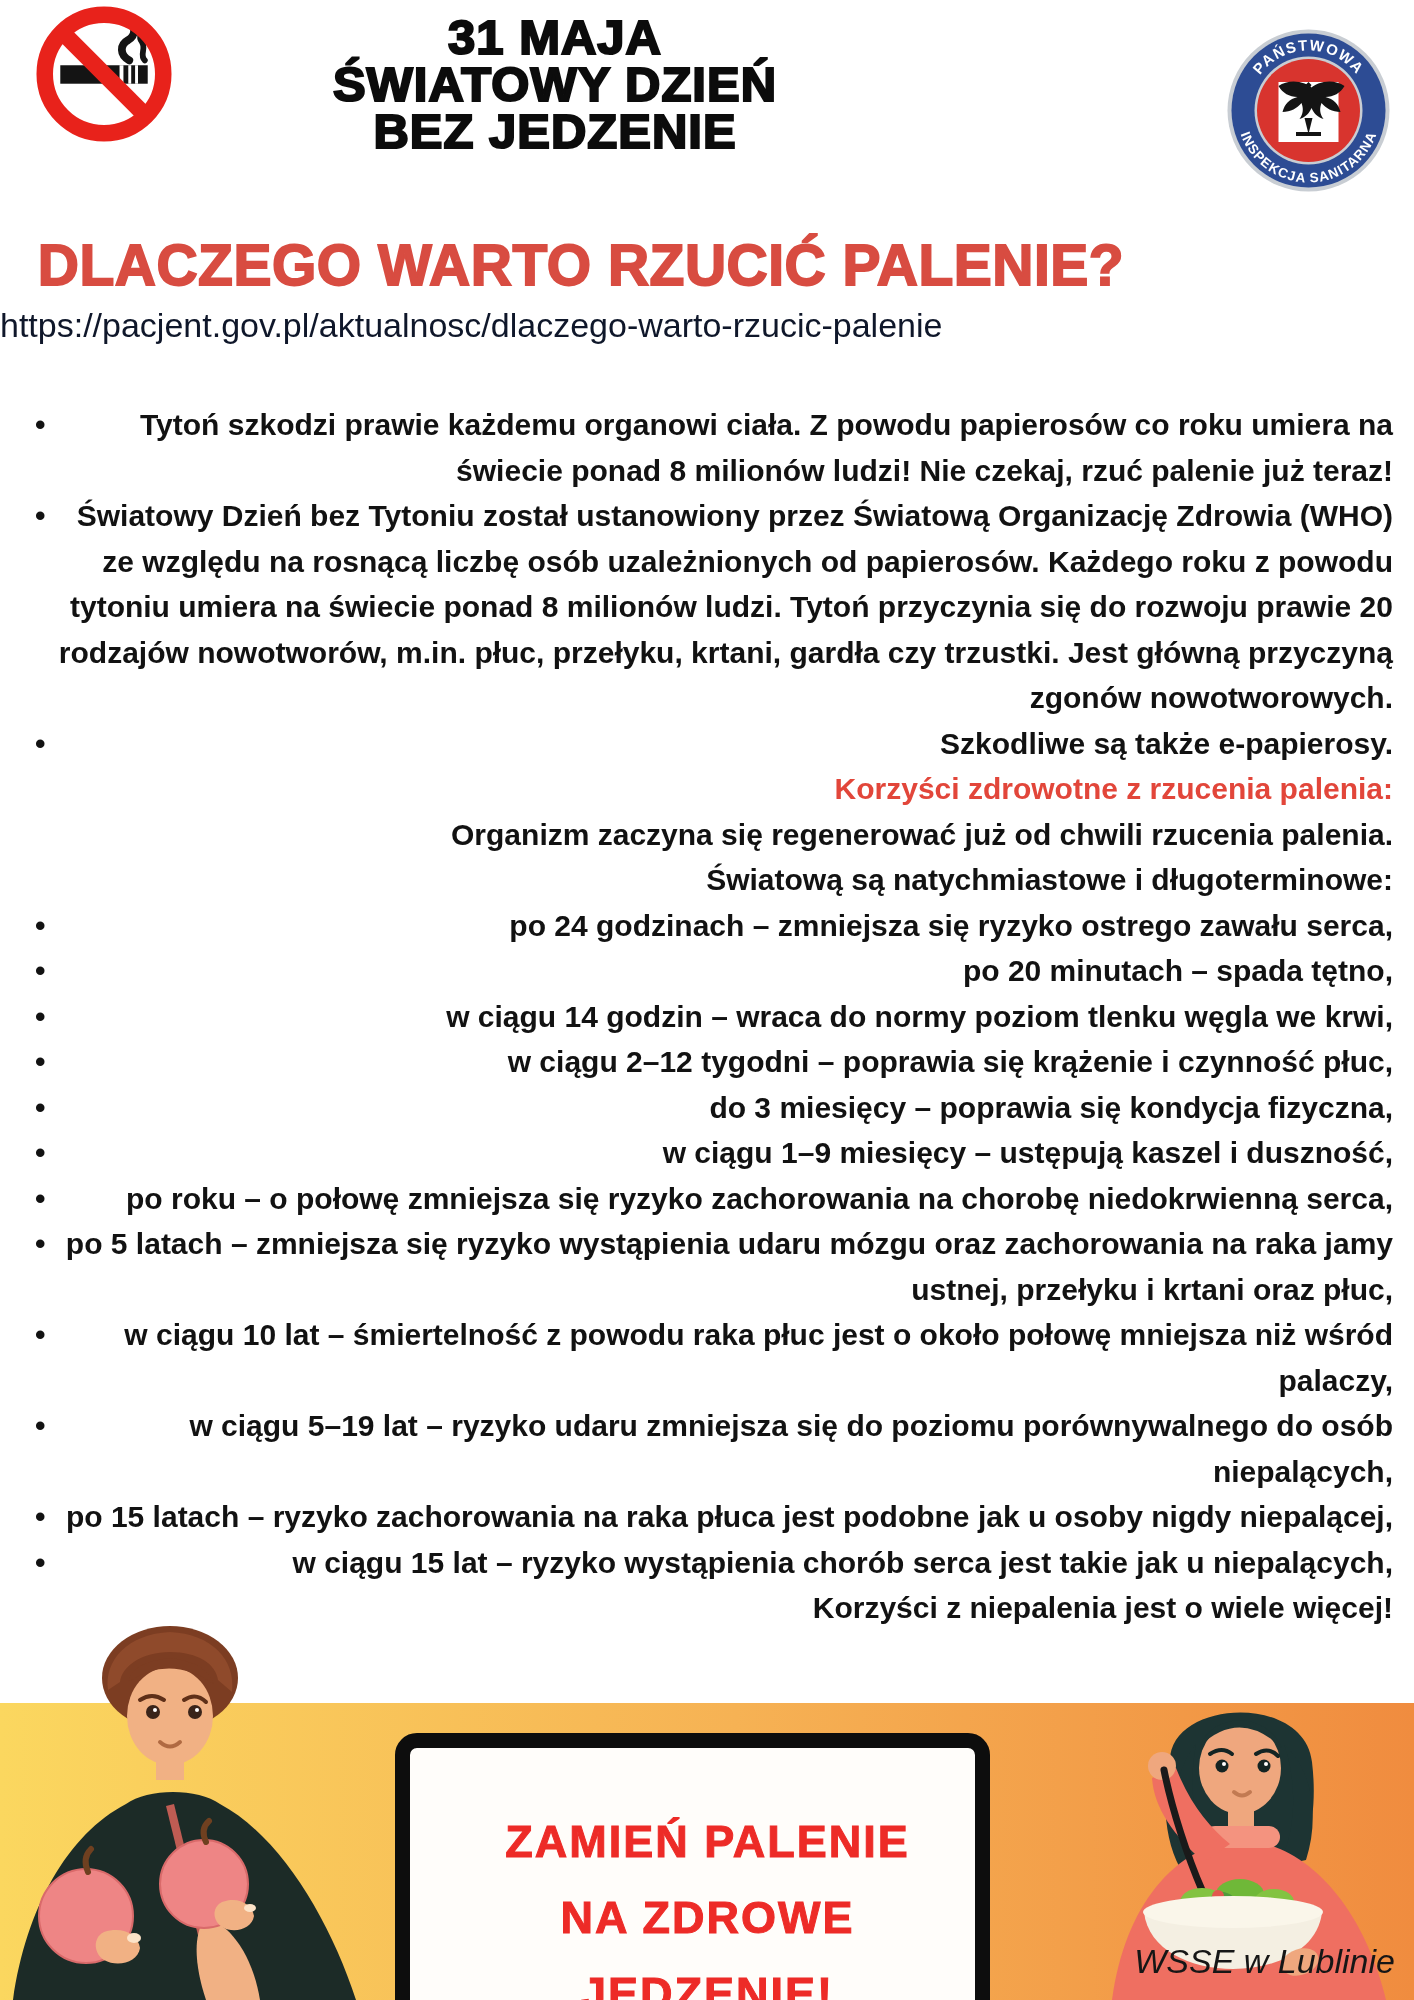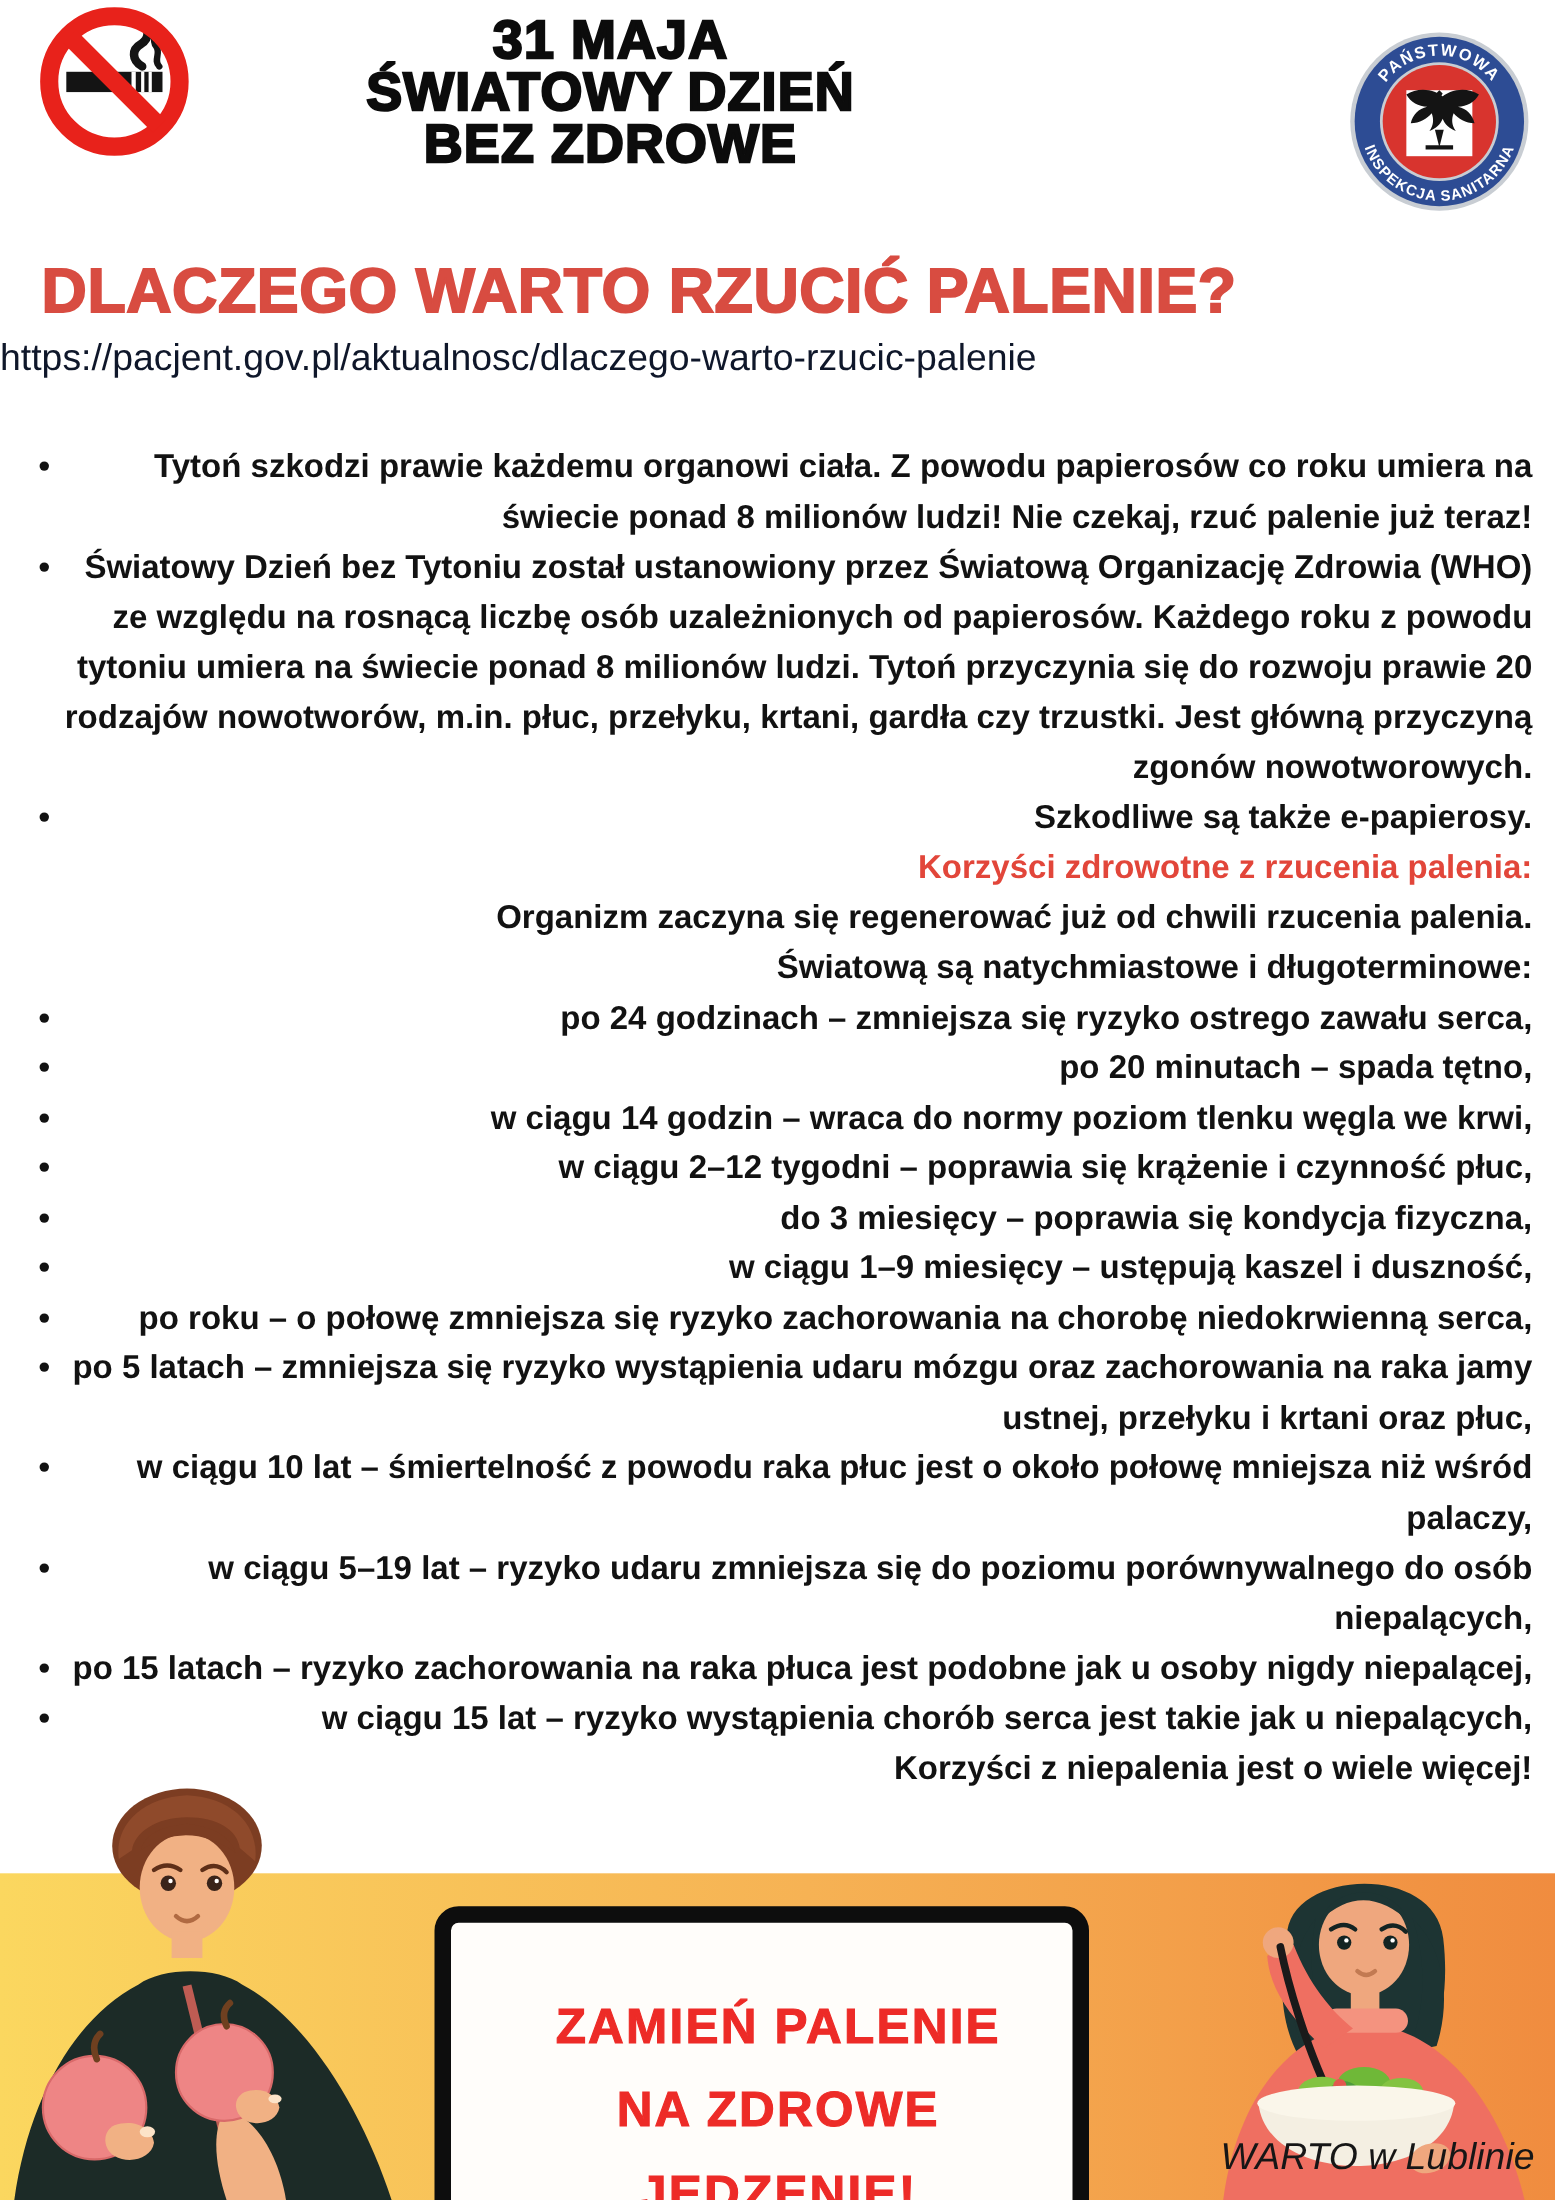"BEZ ZDROWE" div.title-line { text: ZDROWE -> JEDZENIE }
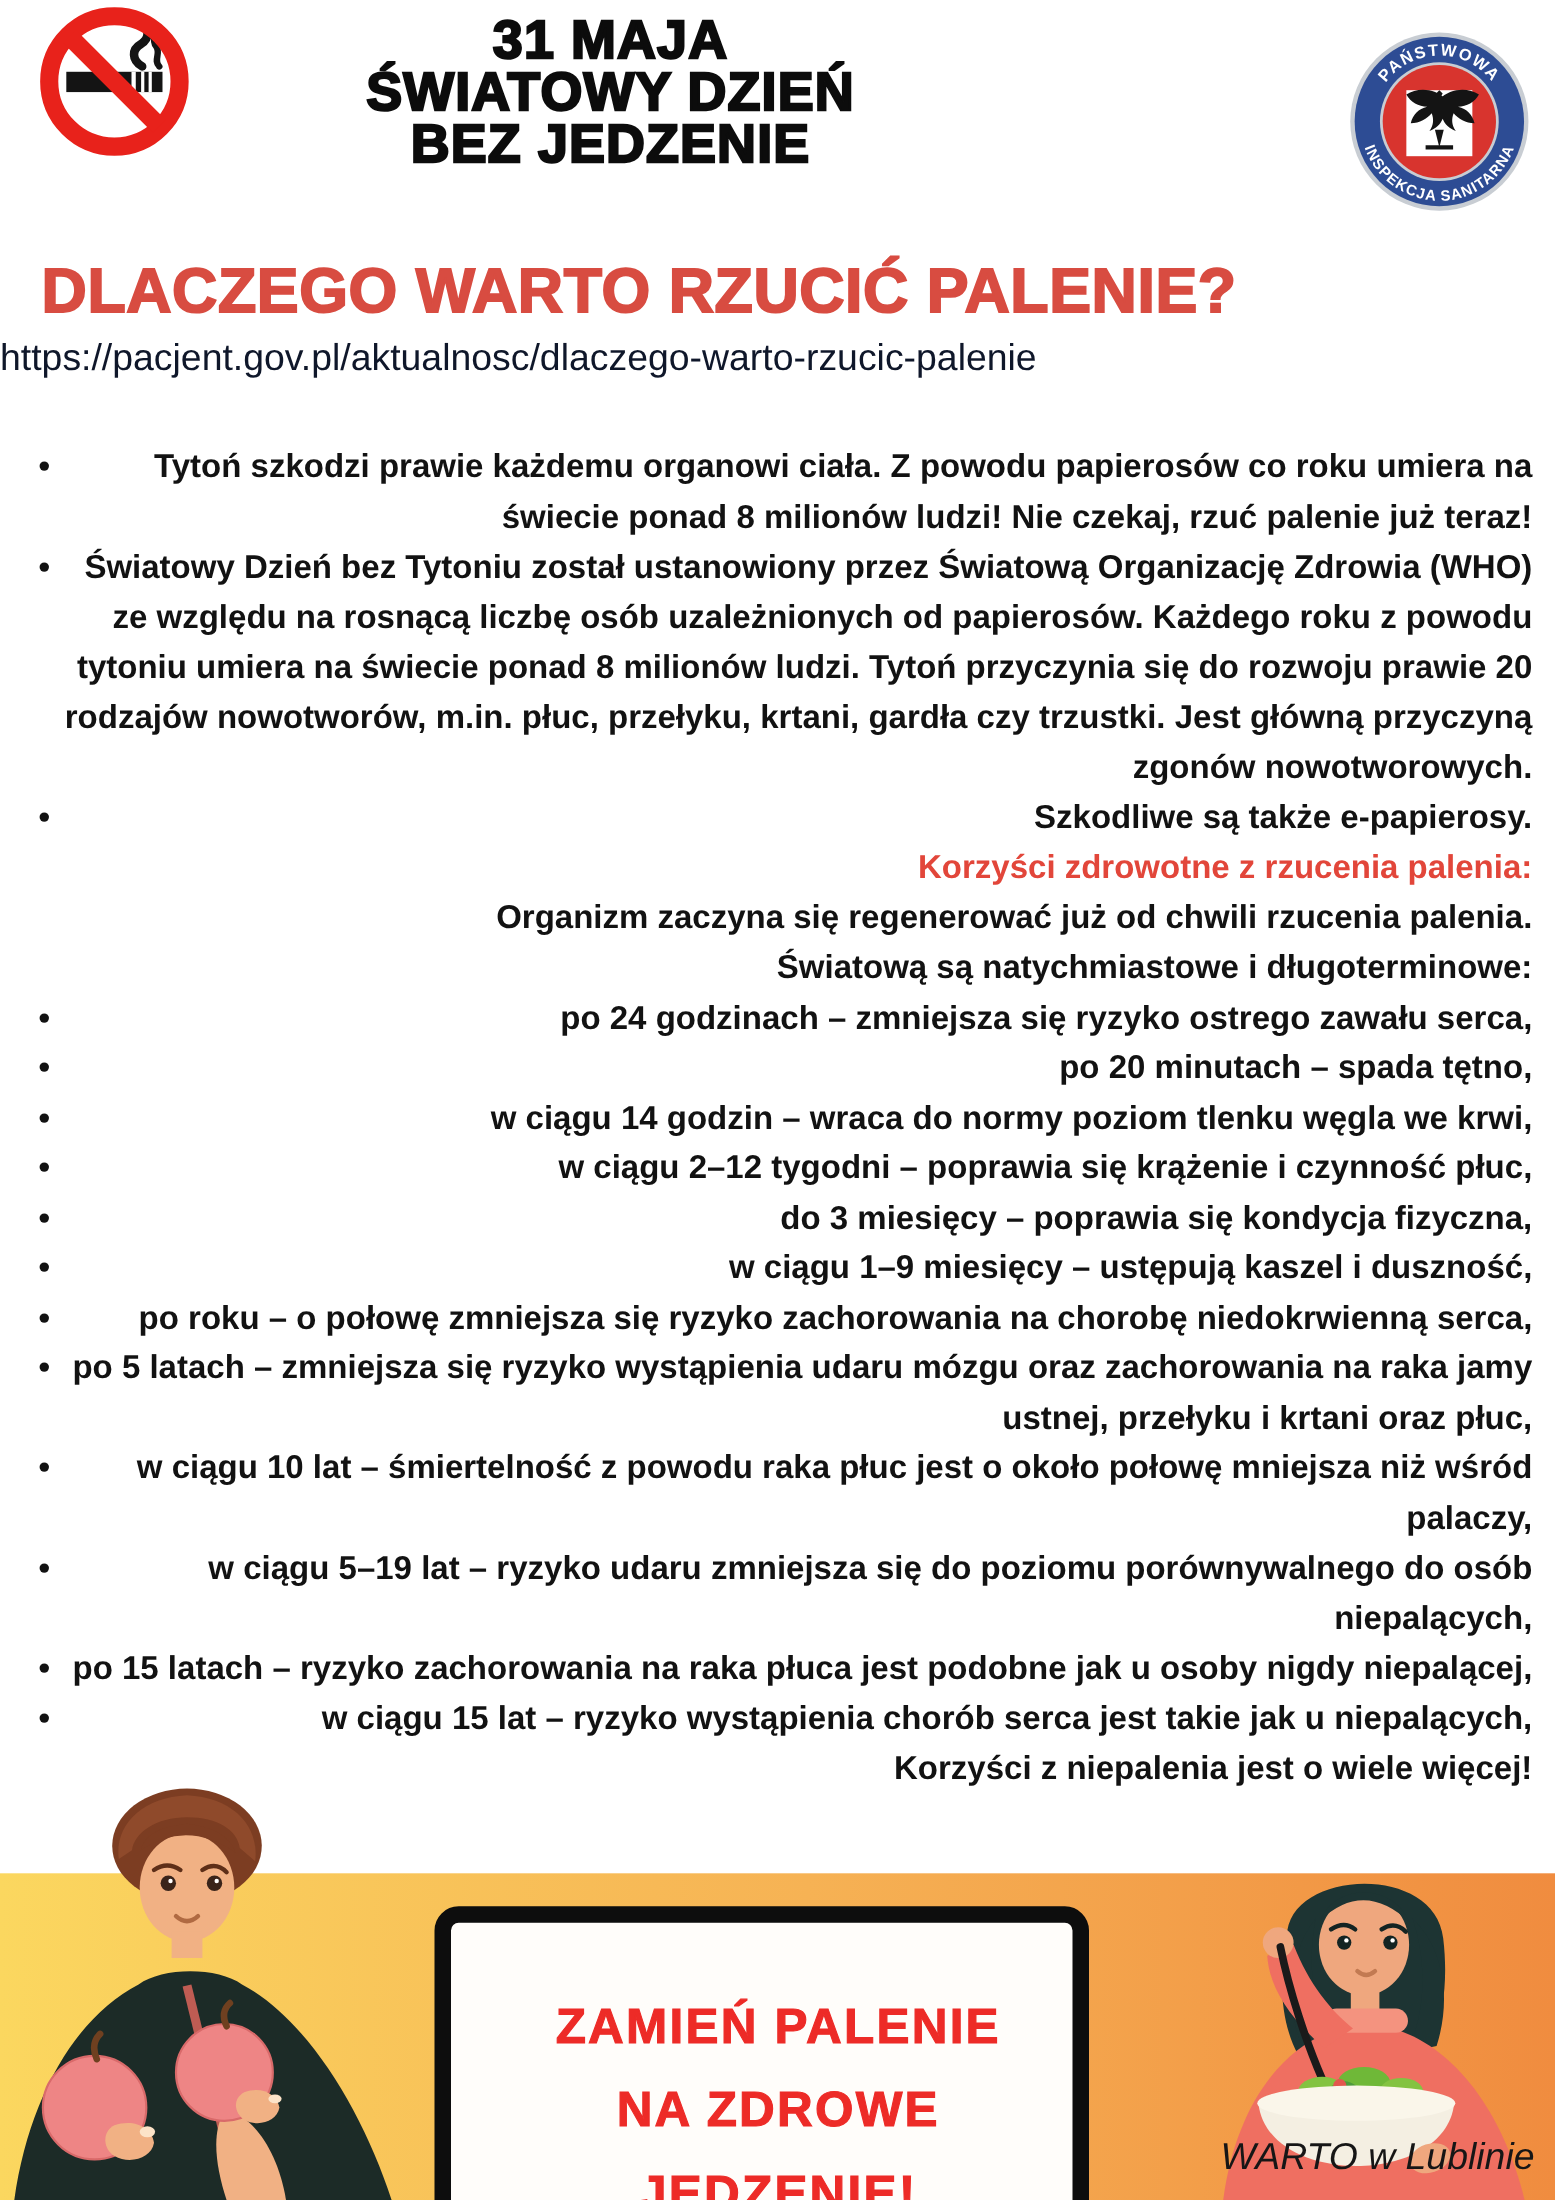"WARTO w Lublinie" div.credit { text: WARTO -> WSSE }
